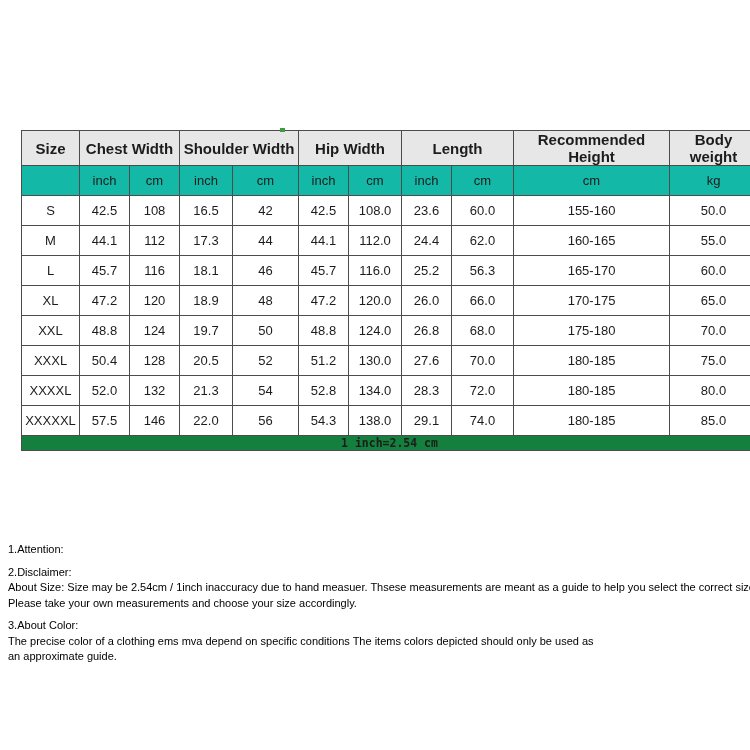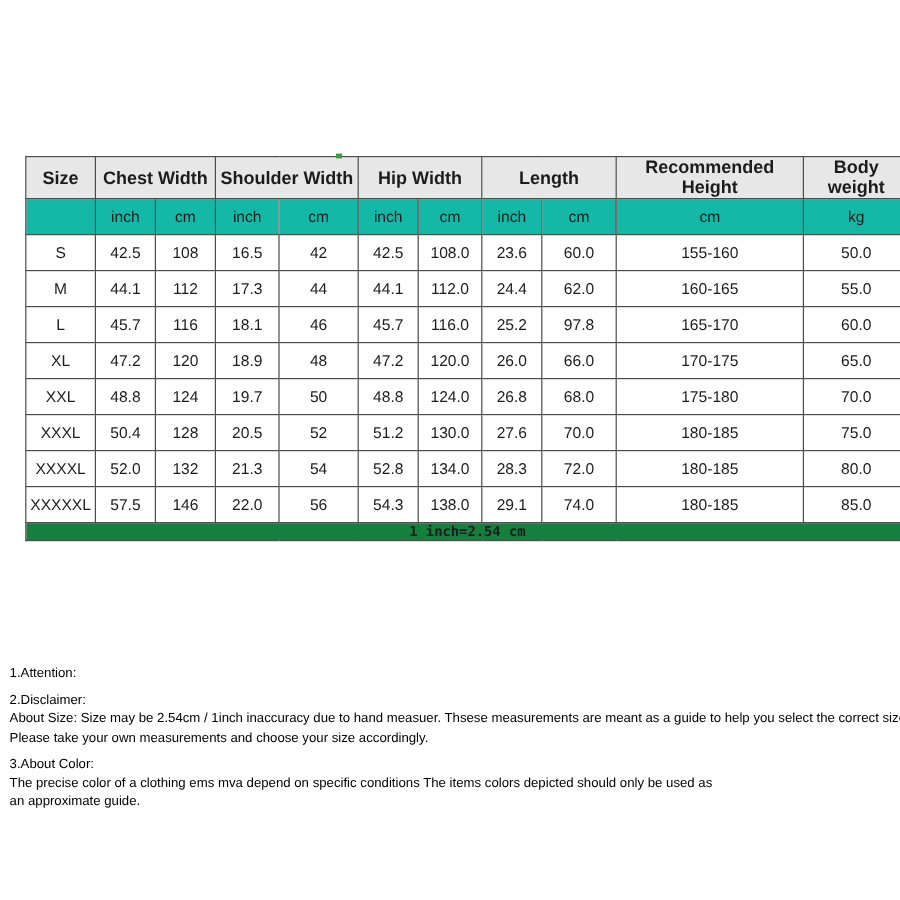"97.8" td { text: 97.8 -> 56.3 }
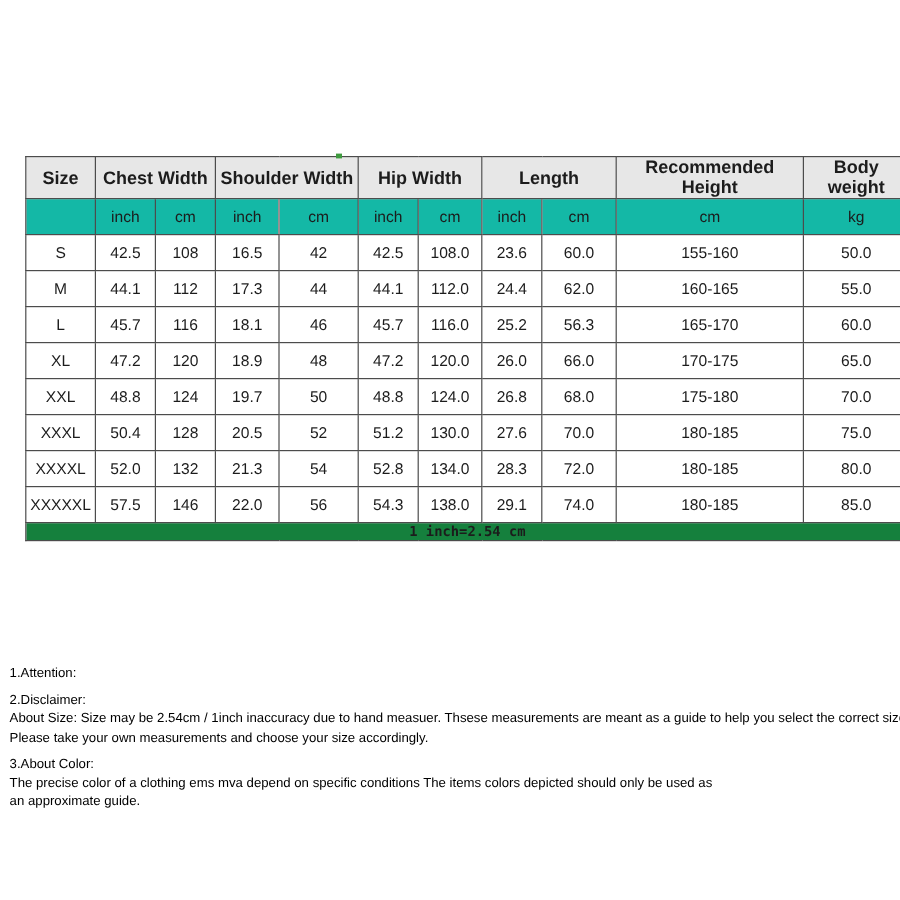"1.Attention:" .notes { margin-top: 12px -> none }
